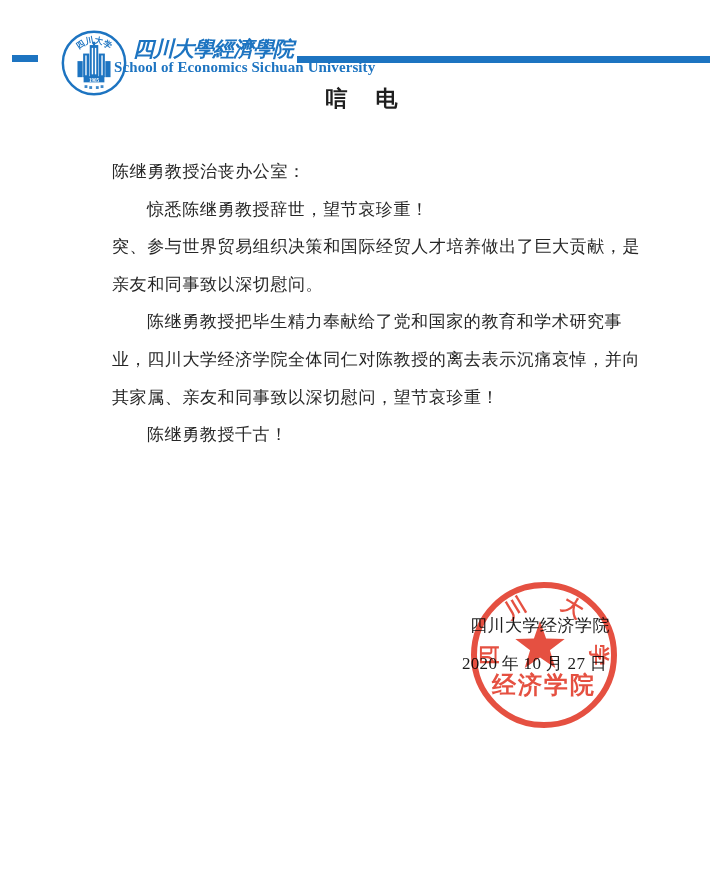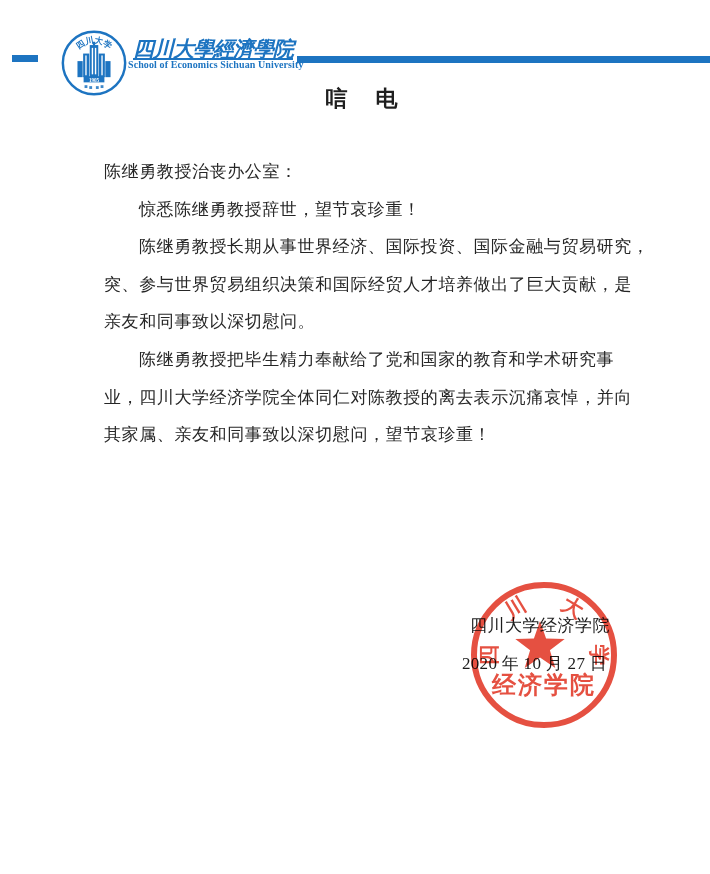"四川大學經濟學院" .org-zh { text-decoration: underline -> none }
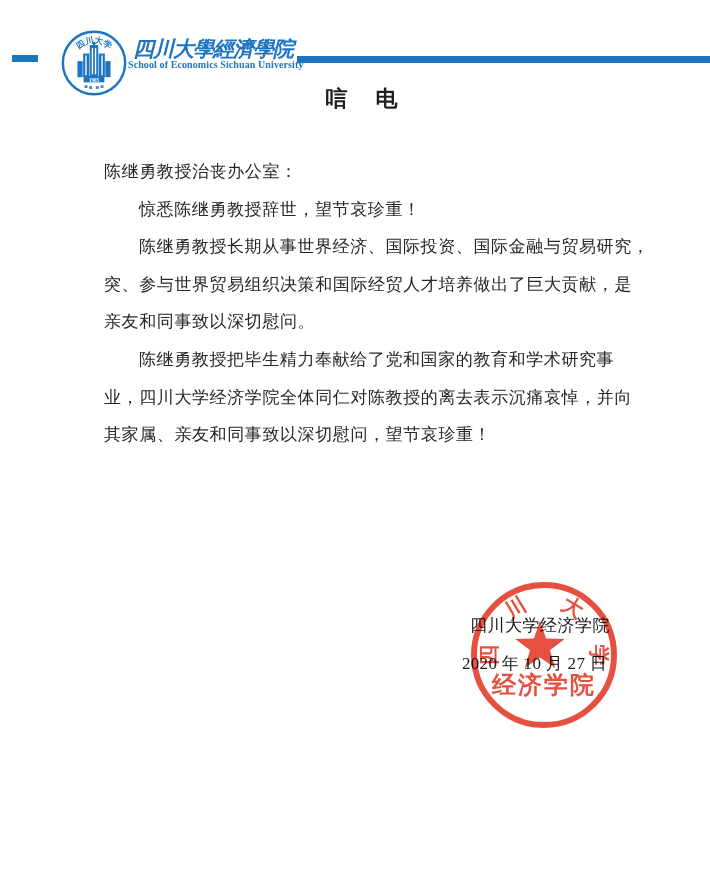"School of Economics Sichuan University" .org-en { font-size: 10px -> 15px; left: 128px -> 114px }
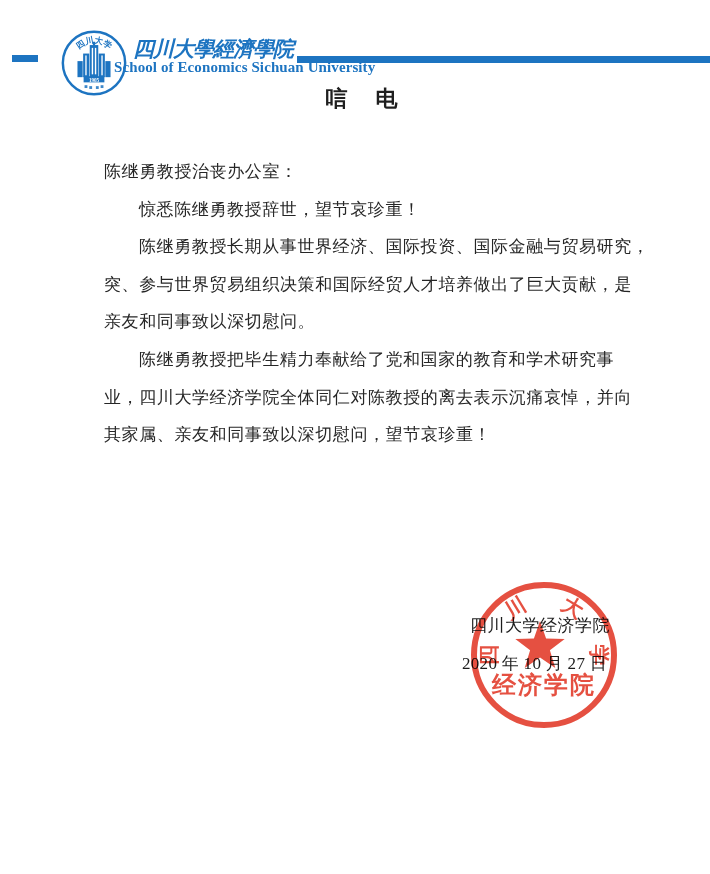"陈继勇教授治丧办公室：" .body-text { left: 104px -> 112px }
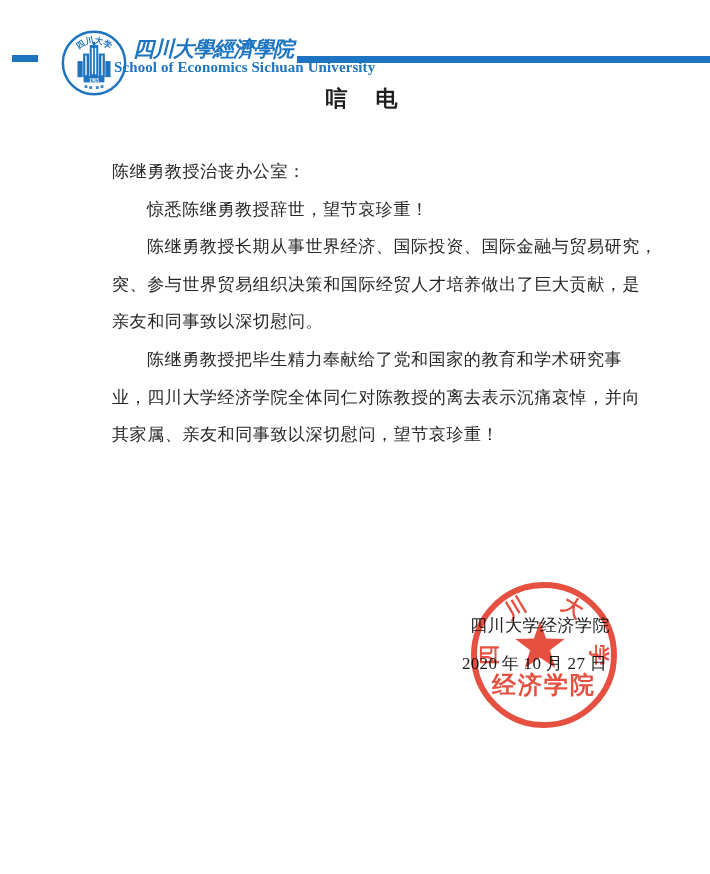"陈继勇教授长期从事世界经济、国际投资、国际金融与贸易研究，" div.body-line { html: <div>陈继勇教授长期从事世界经济、国际投资、国际金融与贸易研究，</div> -> none }
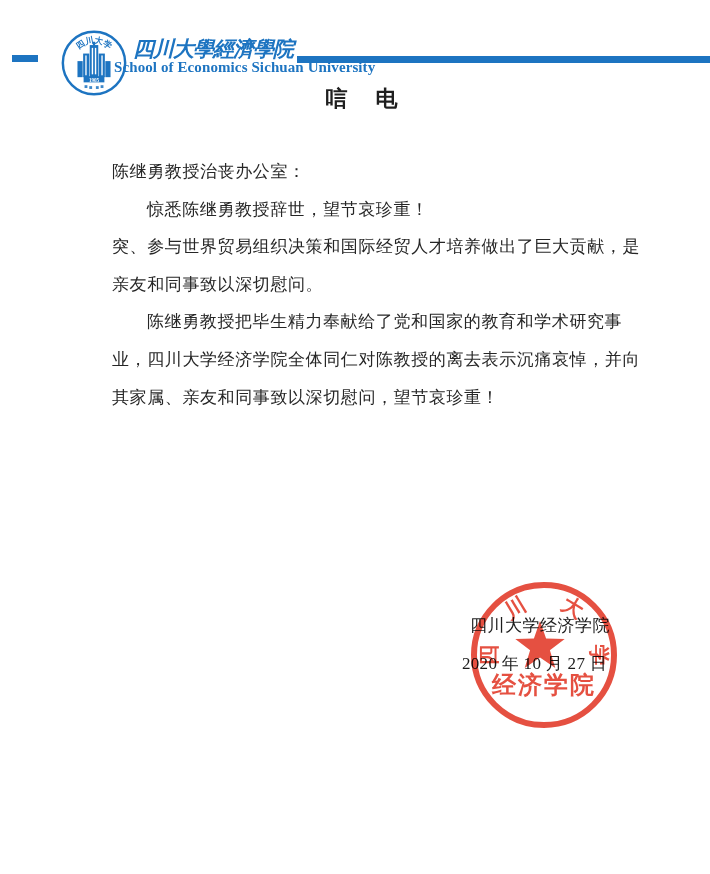"陈继勇教授千古！" div.body-line { html: none -> <div>陈继勇教授千古！</div> }
